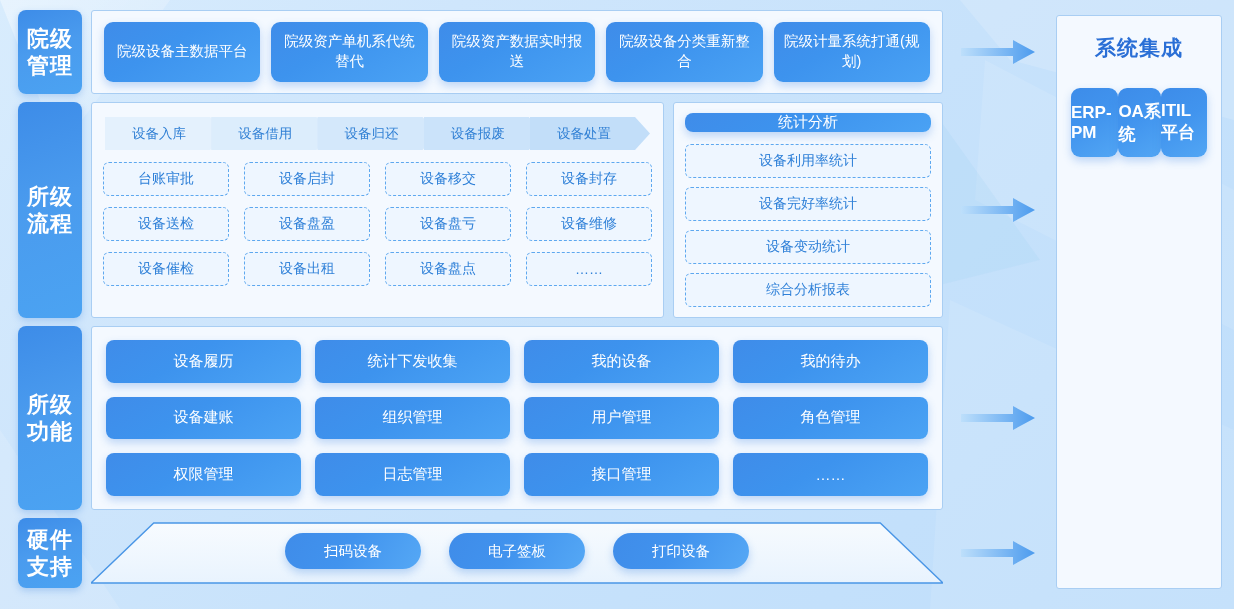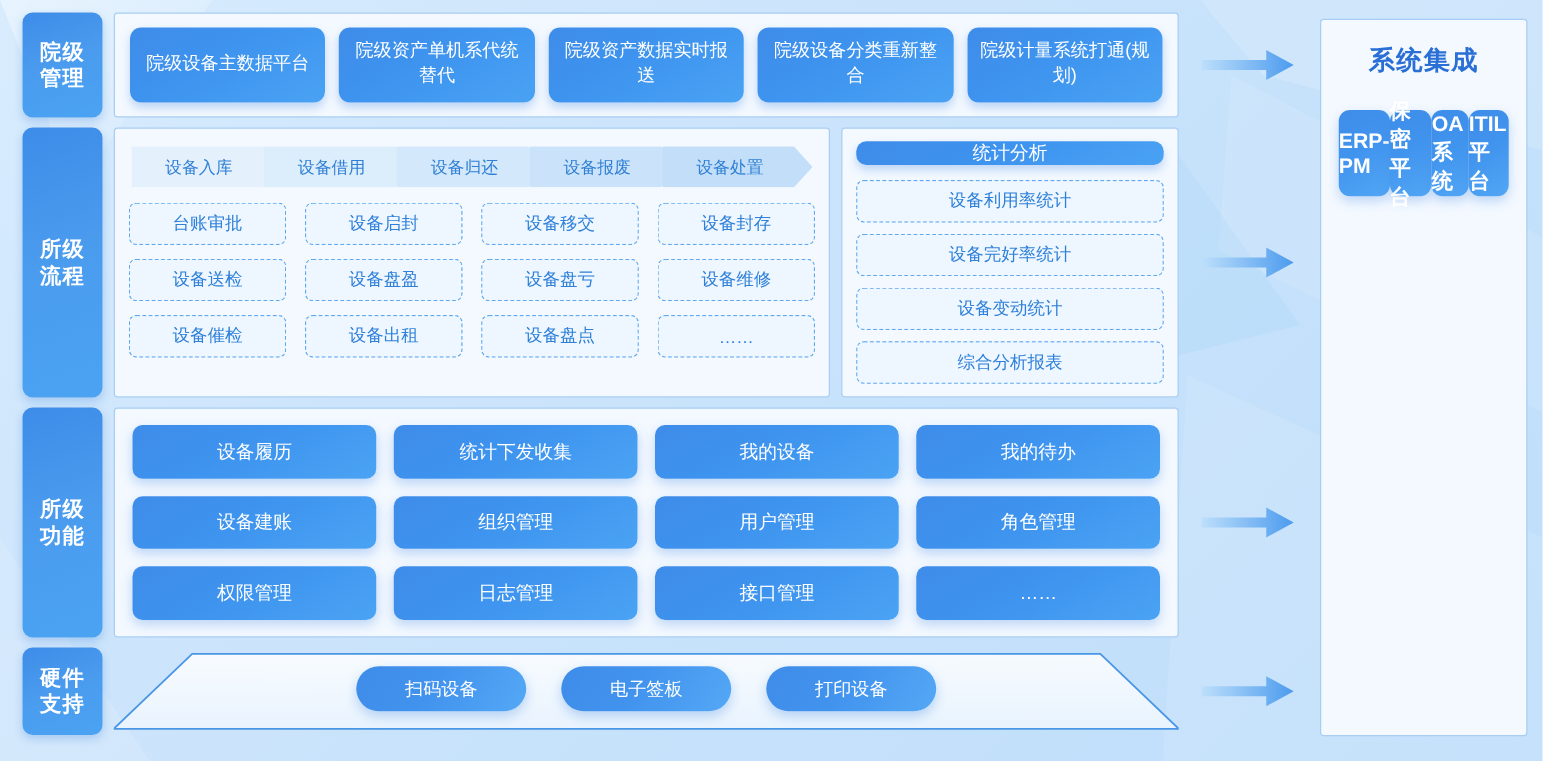"院级" .row-tag { font-size: 17px -> 22px }
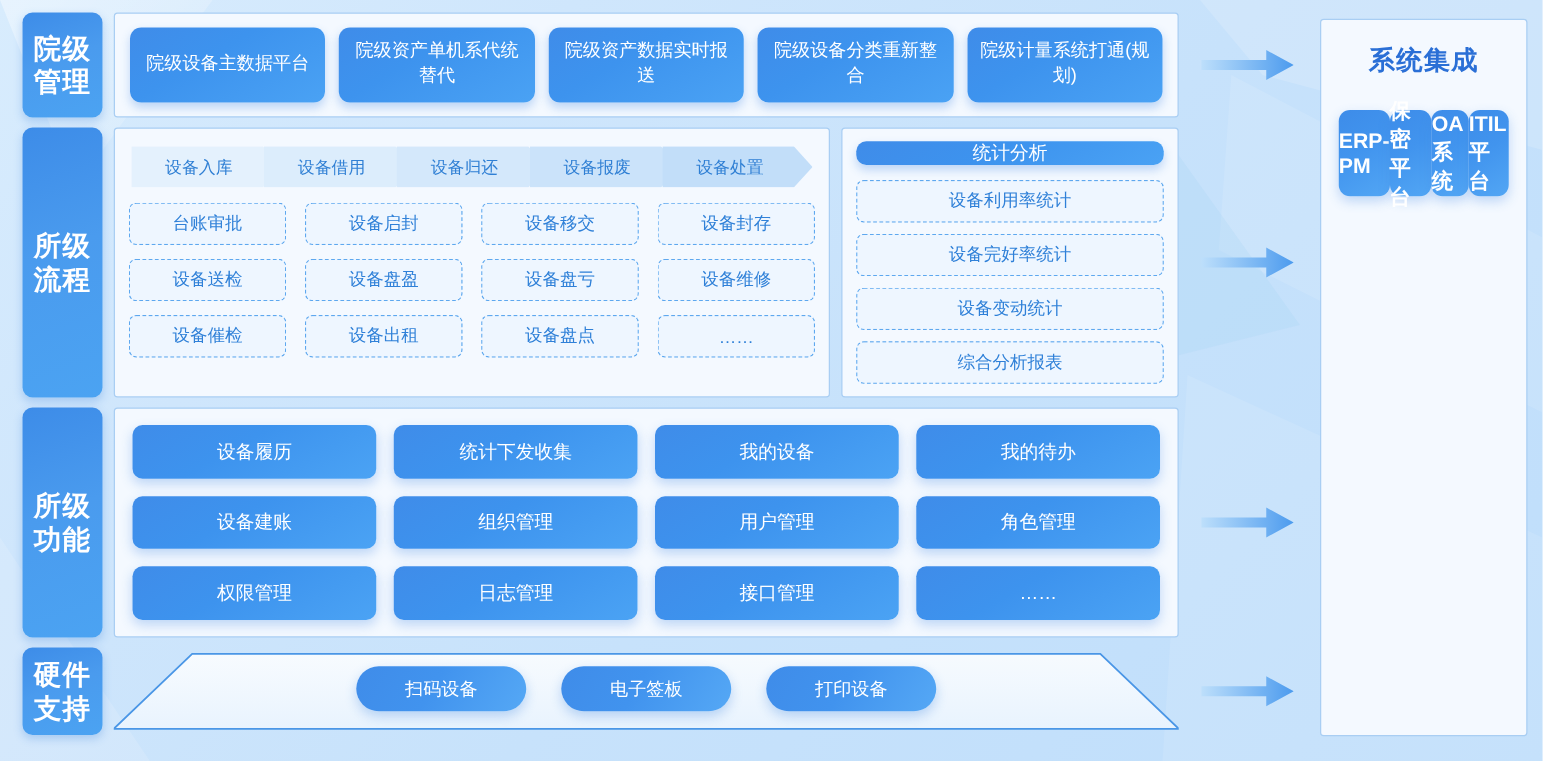"保密平台" div.sysbtn { html: <div>保密平台</div> -> none }
